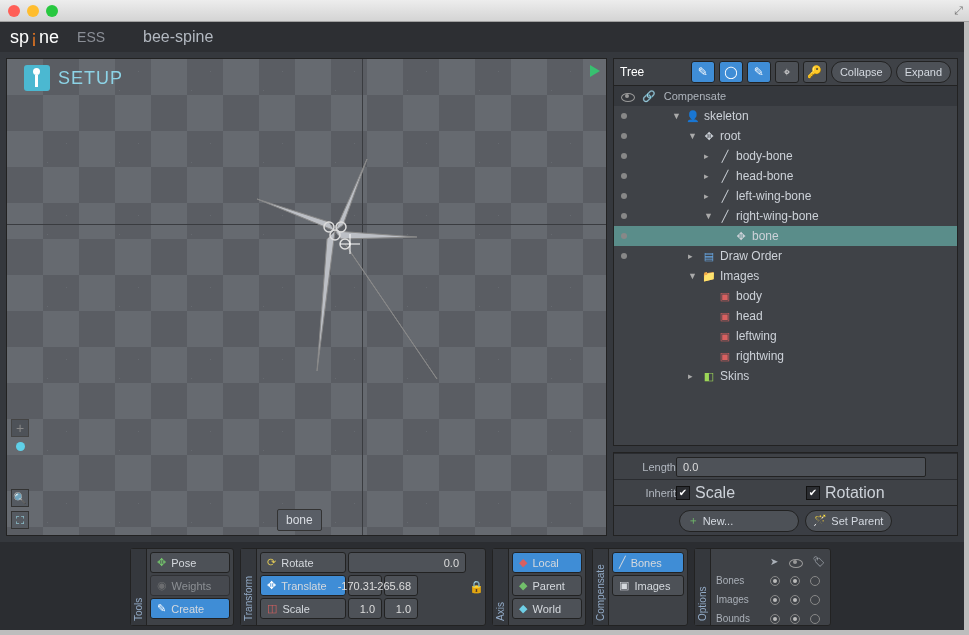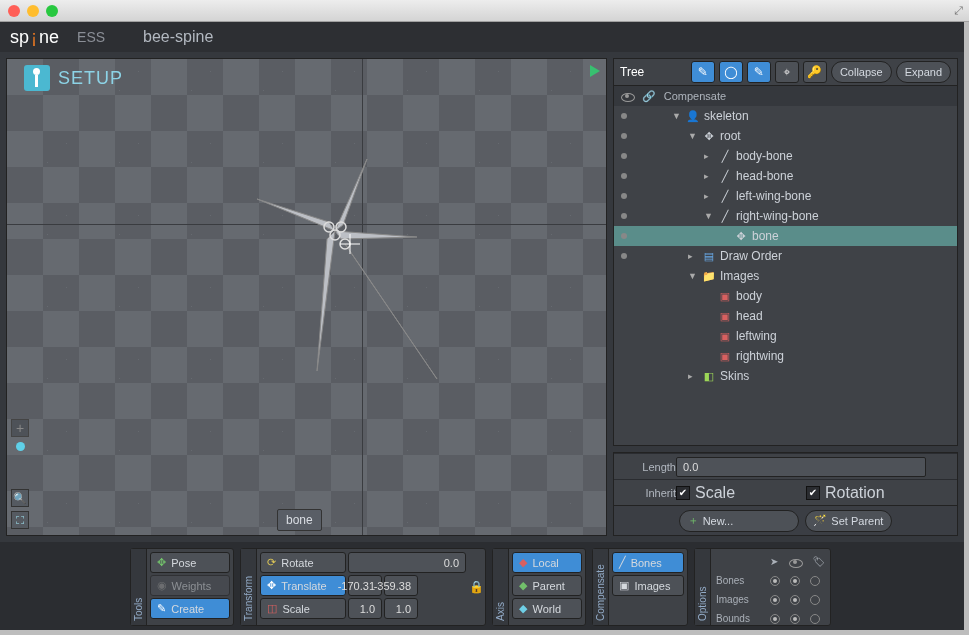"-359.38" span.numcell { text: -359.38 -> -265.68 }
